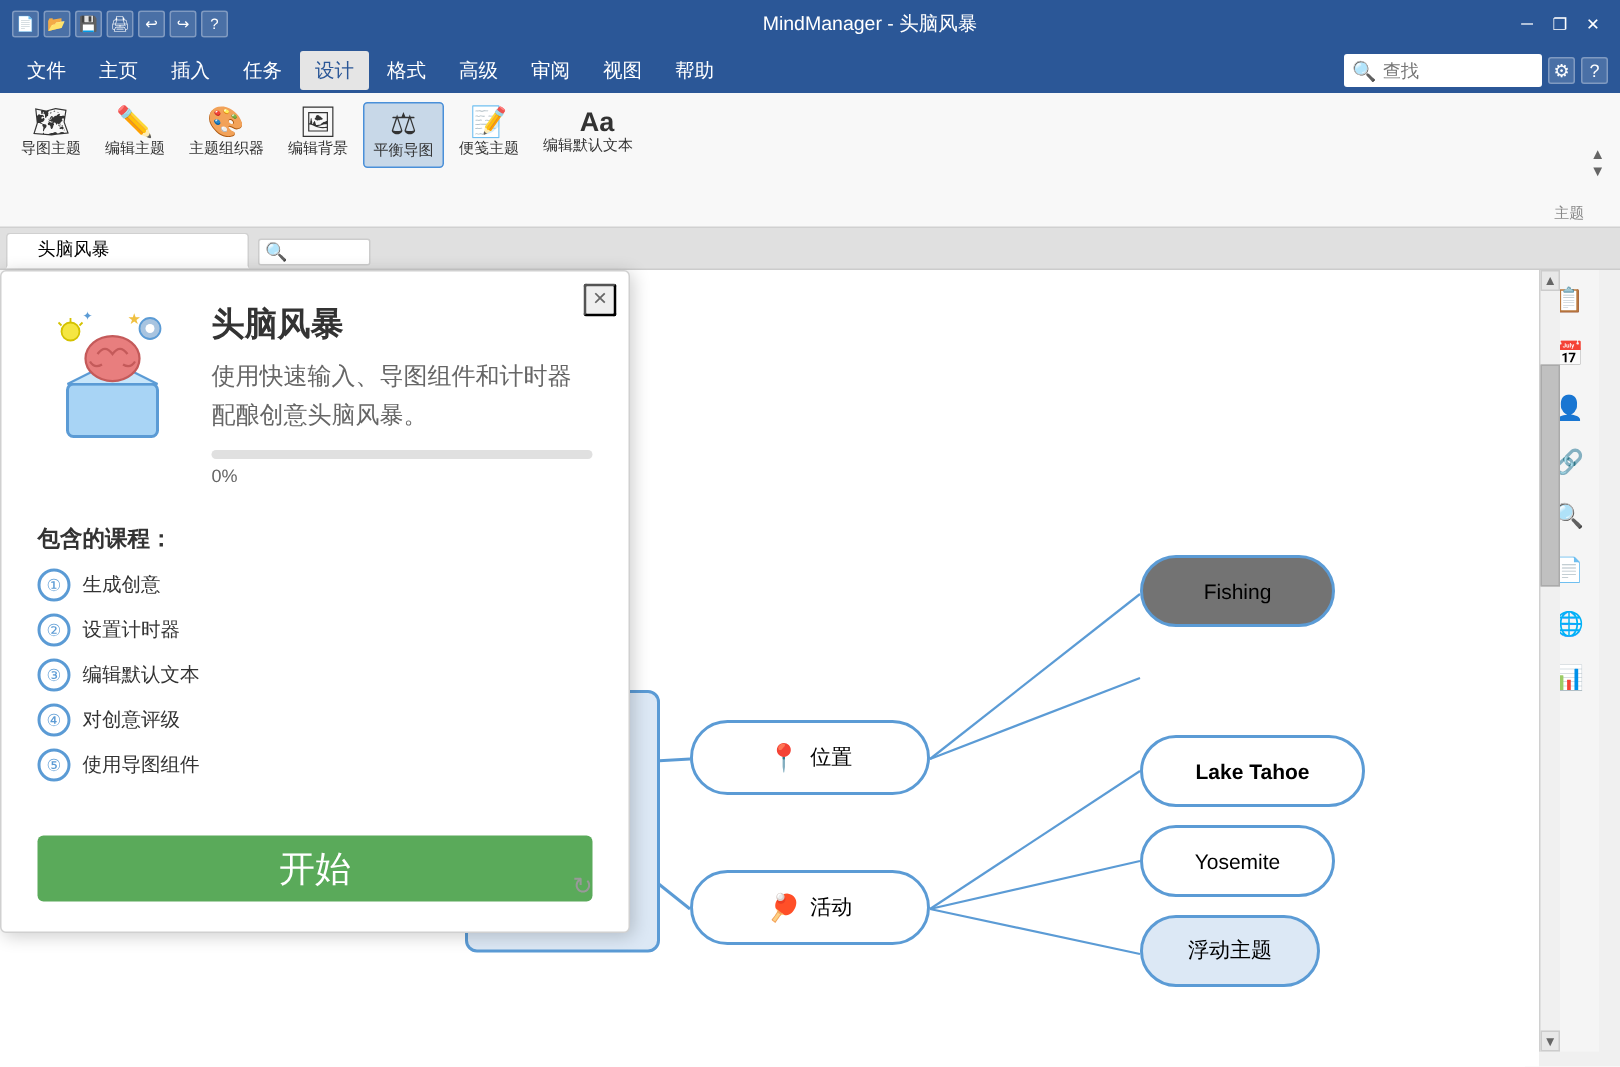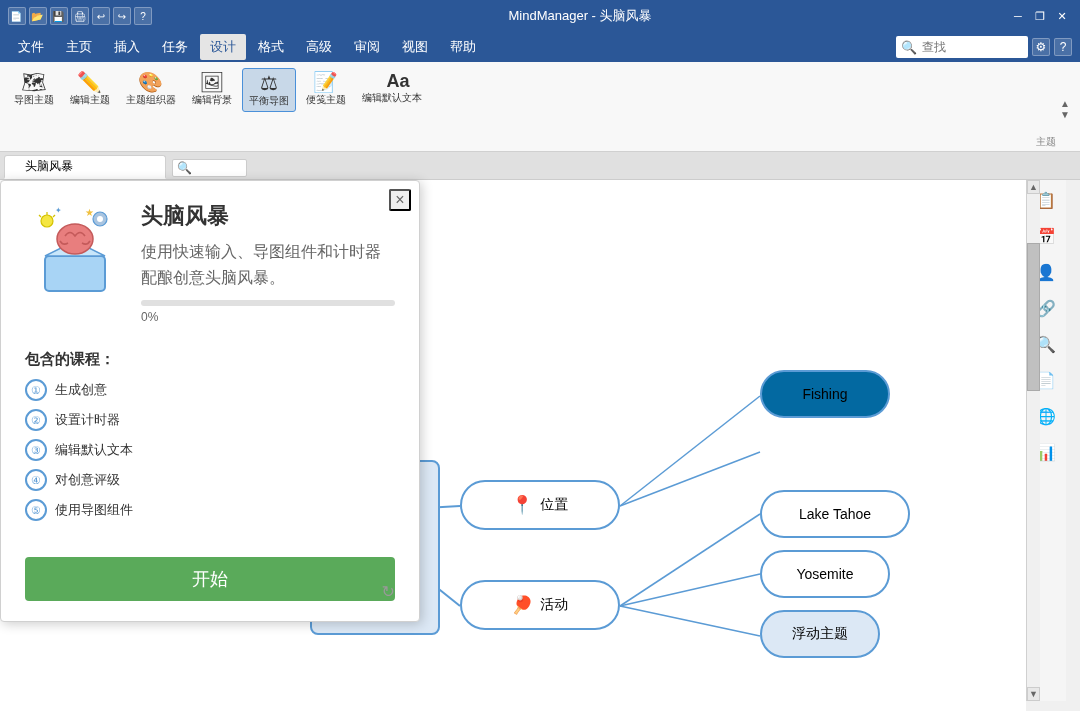"Fishing" .node-fishing { background: #0369a1 -> #737373 }
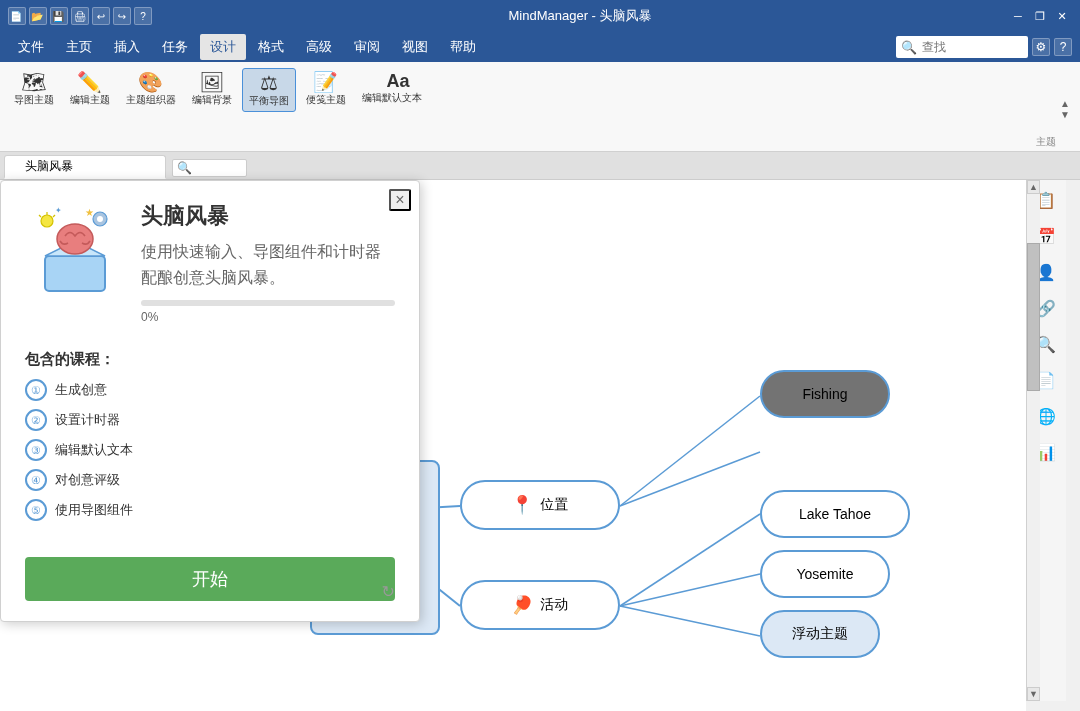"Lake Tahoe" .node-lake { font-weight: none -> bold }
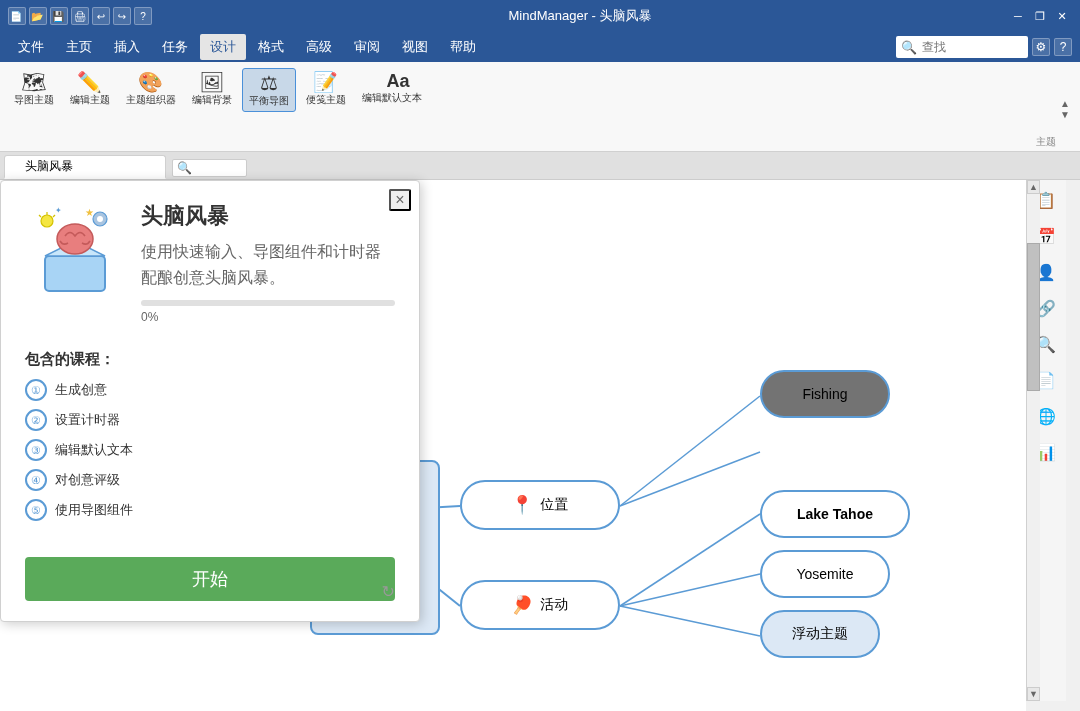"开始" .start-btn { font-size: 18px -> 24px }
